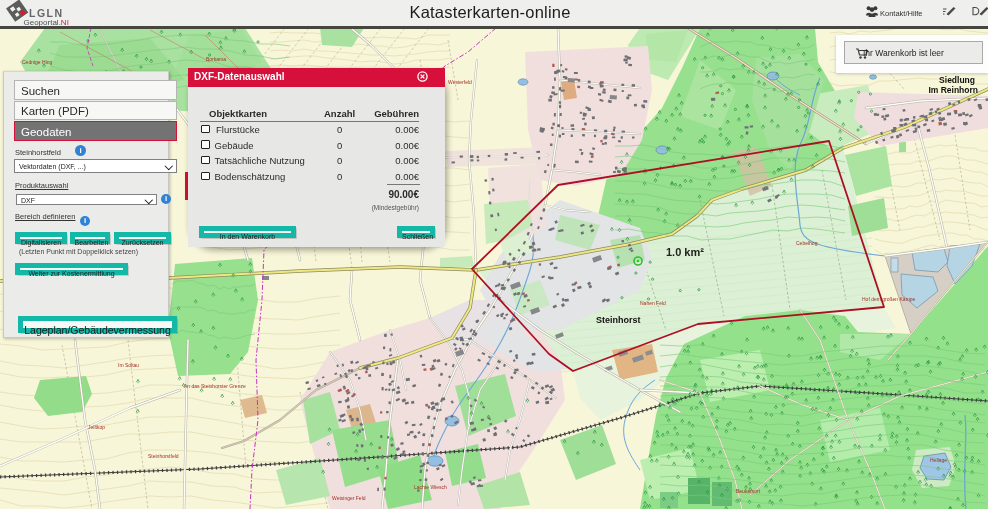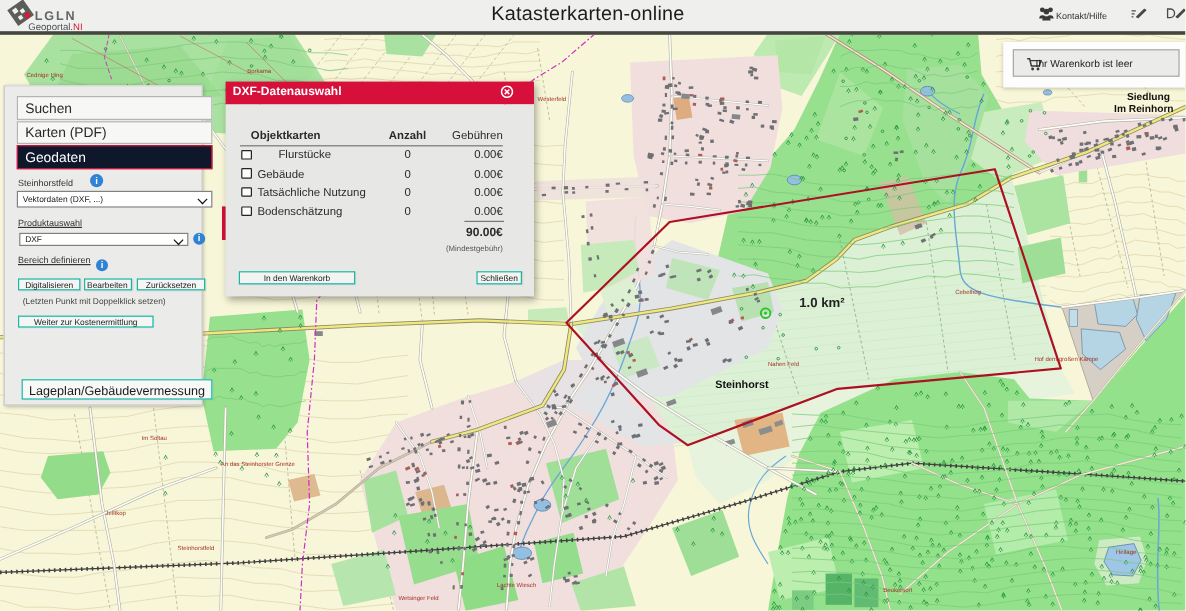"DXF-Datenauswahl" #dialog { border-radius: none -> 24px }
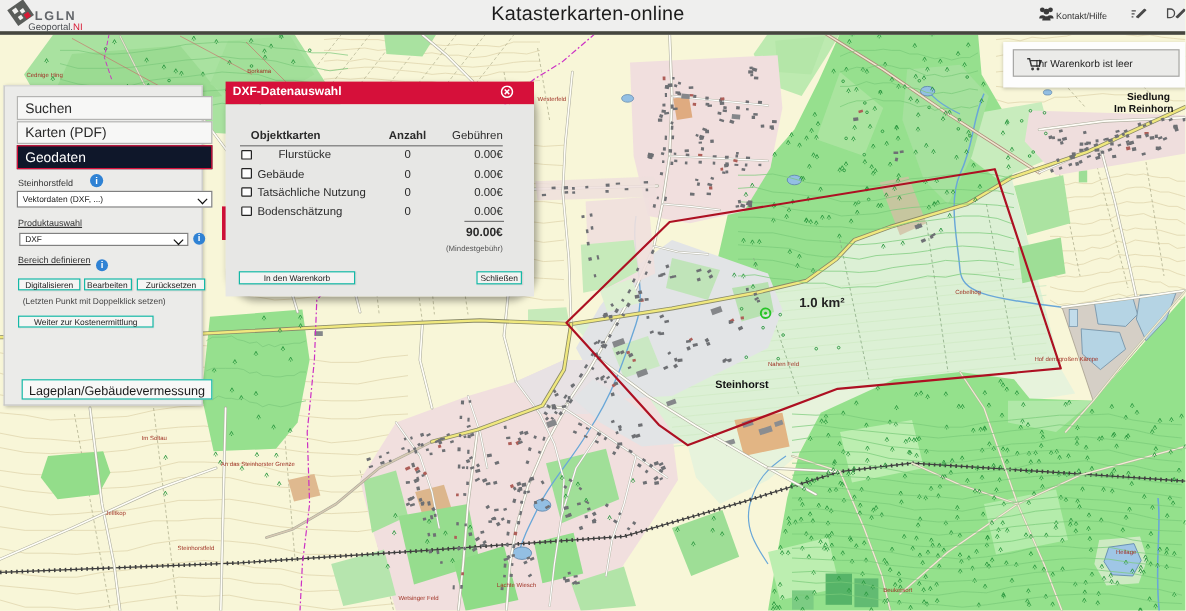"Gebühren" div.drow { font-weight: normal -> bold }
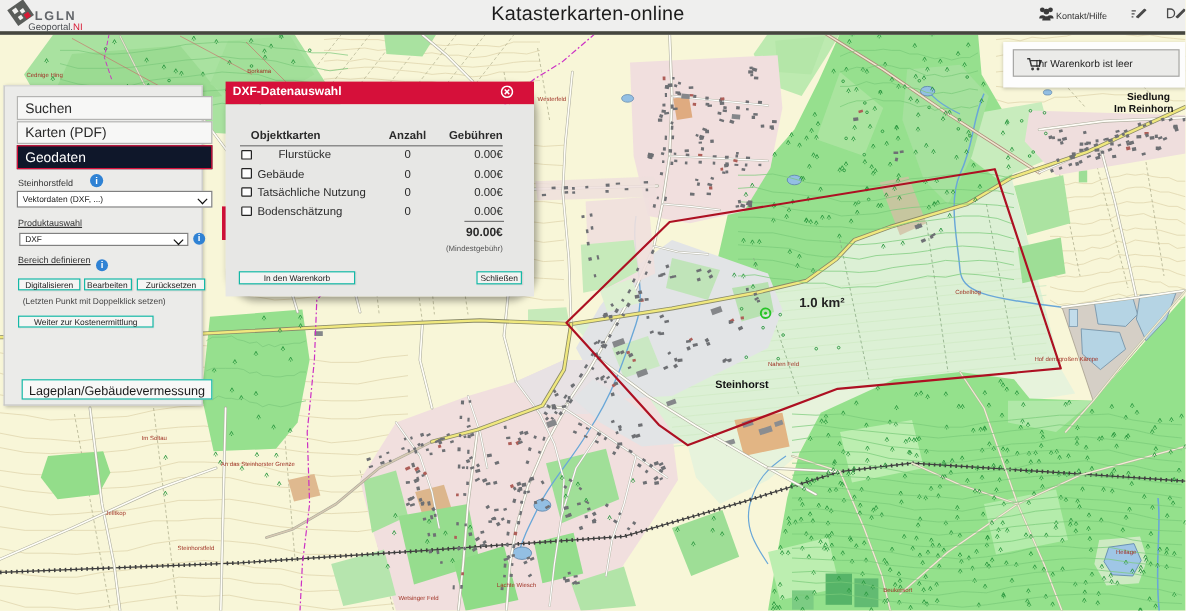"Geodaten" div.tabbtn { background: #0f172a -> #737373 }
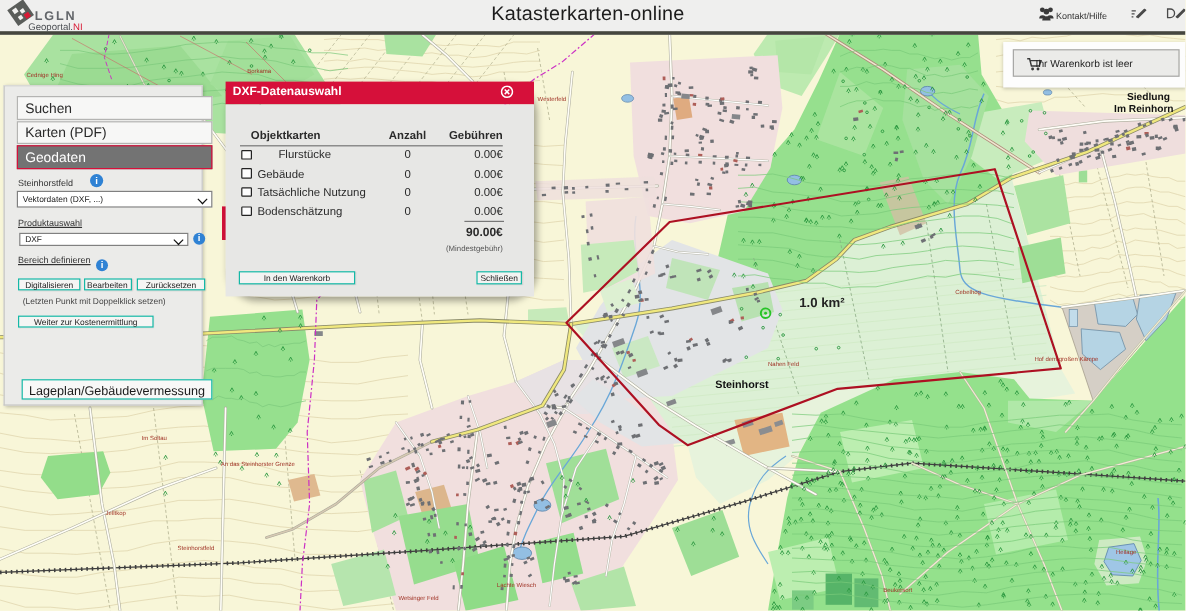"Flurstücke" div.drow { left: 44px -> 28px }
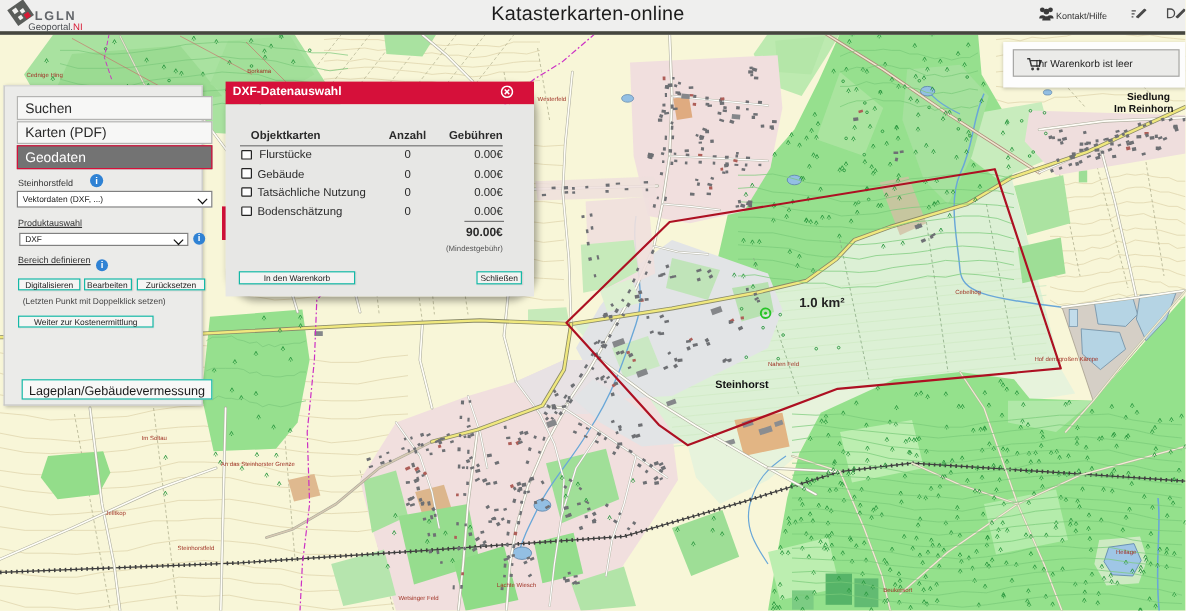"Lageplan/Gebäudevermessung" .sbtn { border: 1px solid #14b8a6 -> 5px solid #14b8a6 }
